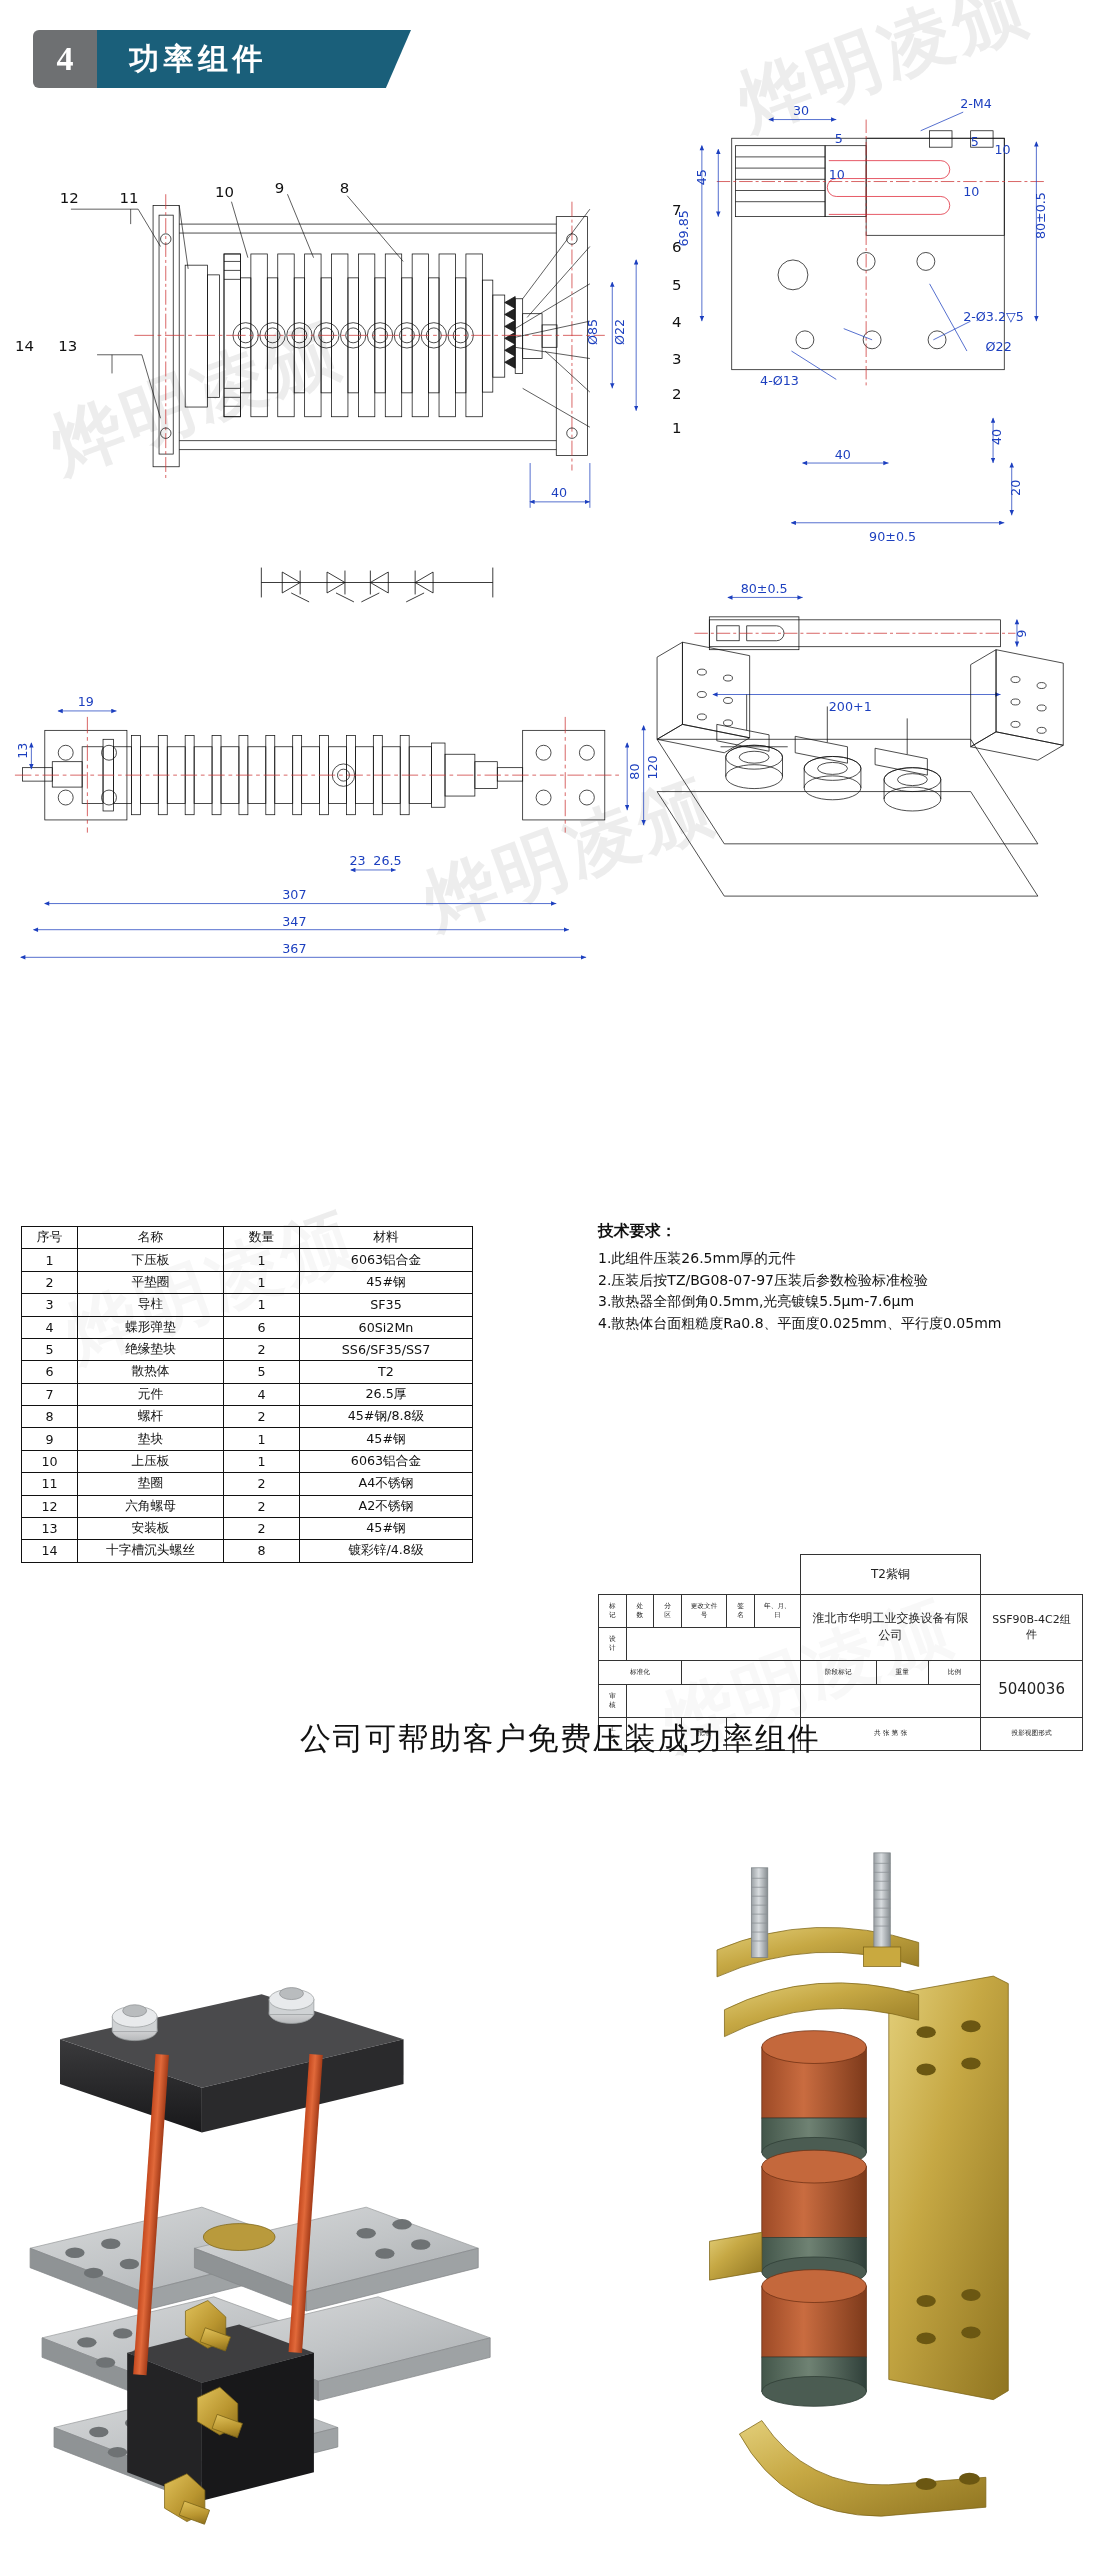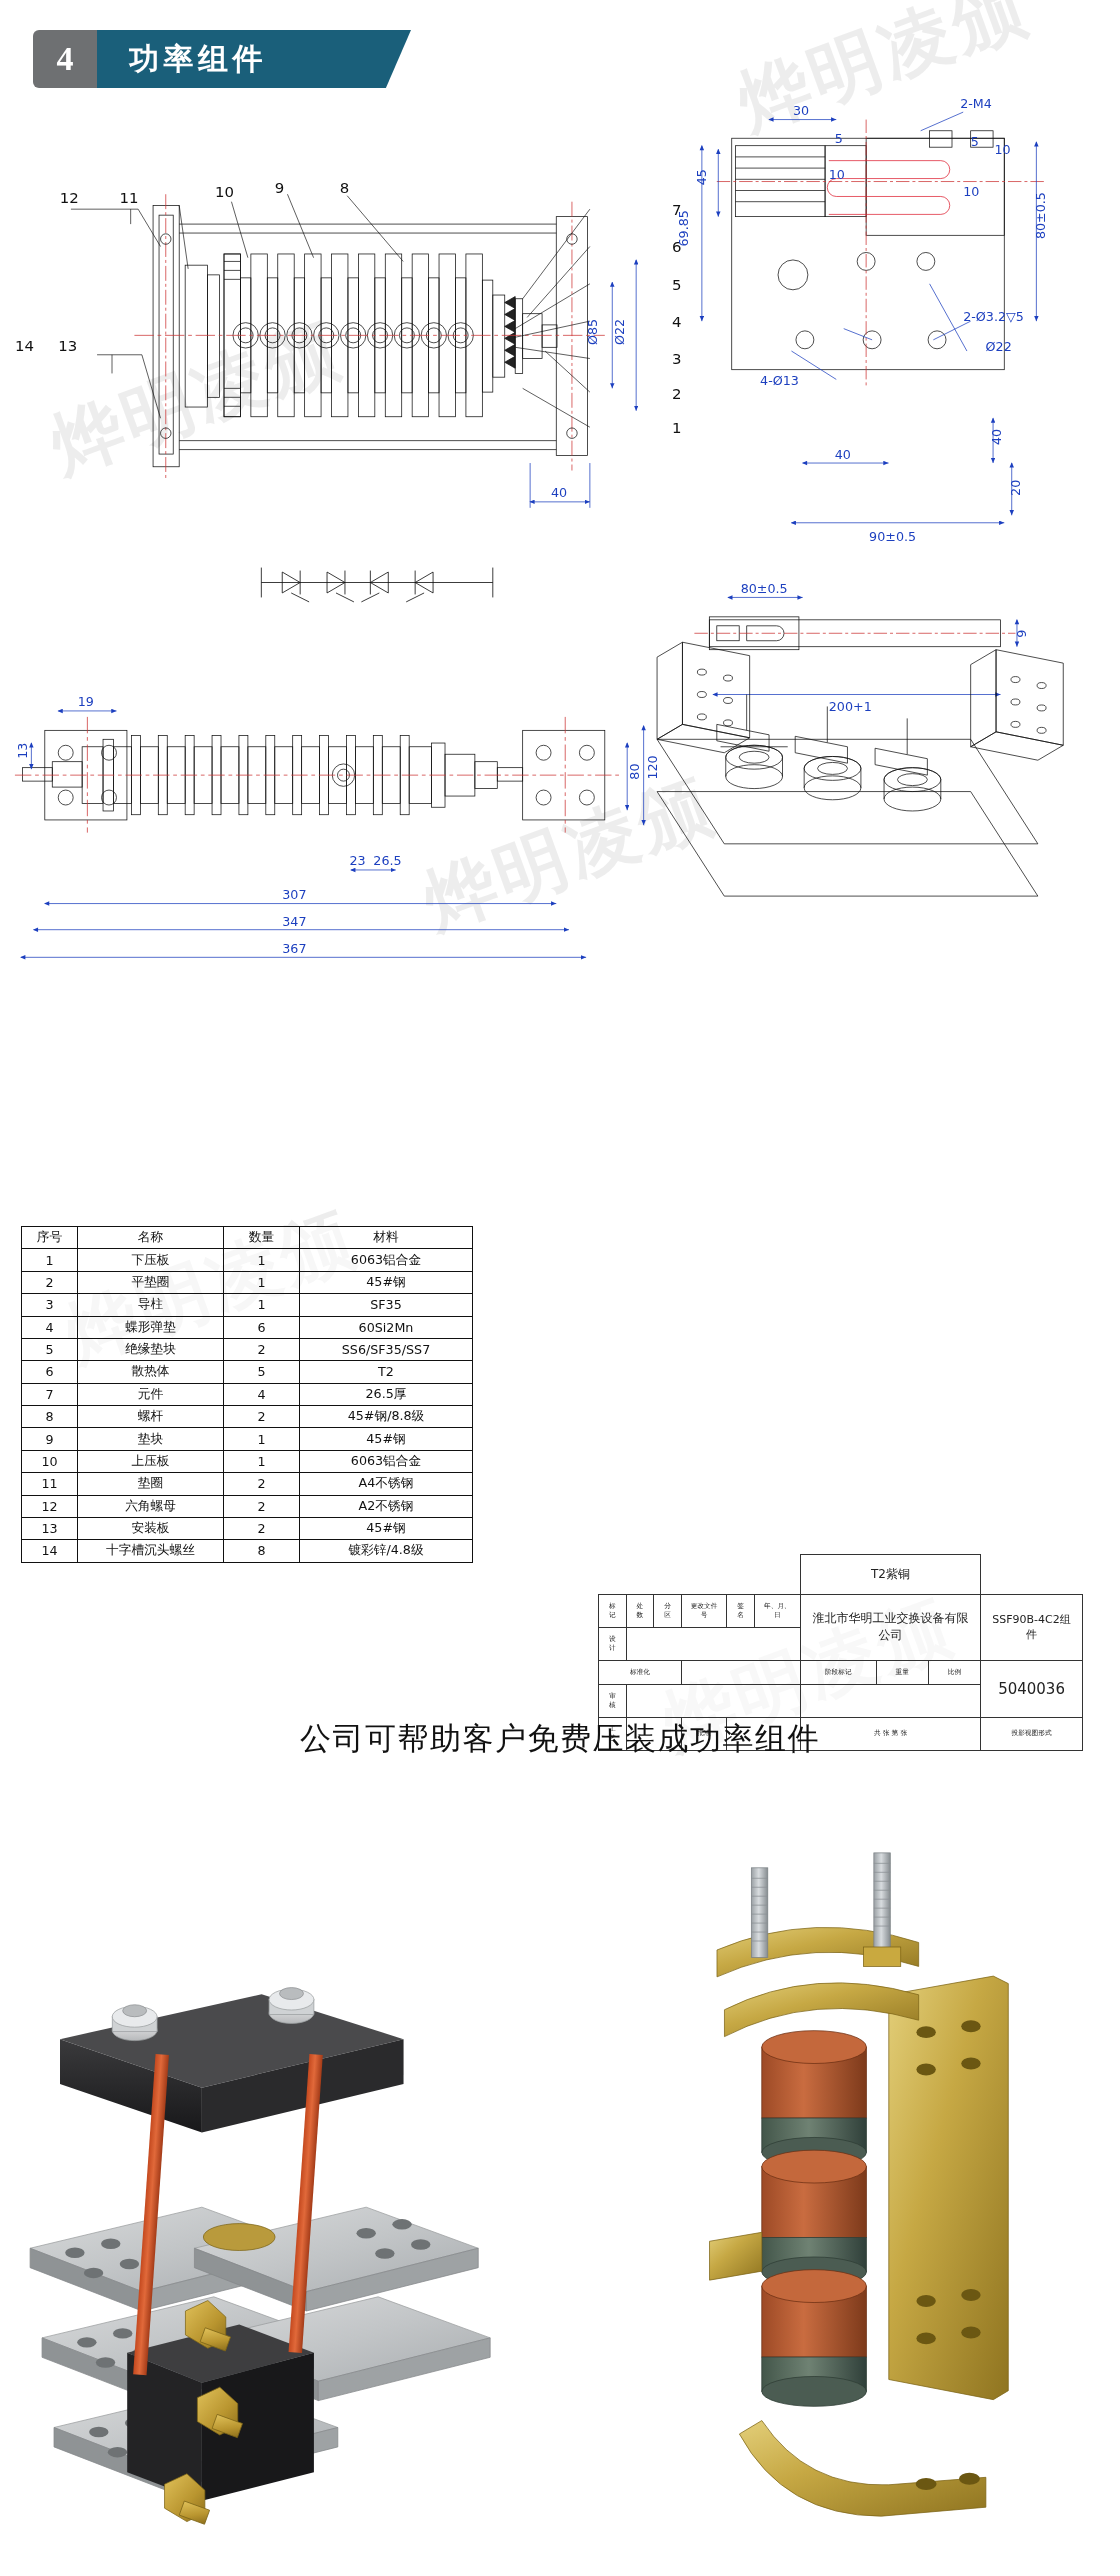"技术要求：" div.notes { html: none -> <div> <h4>技术要求：</h4> <p>1.此组件压装26.5mm厚的元件</p> <p>2.压装后按TZ/BG08-07-97压装后参数检验标准检验</p> <p>3.散热器全部倒角0.5mm,光亮镀镍5.5μm-7.6μm</p> <p>4.散热体台面粗糙度Ra0.8、平面度0.025mm、平行度0.05mm</p> </div> }
